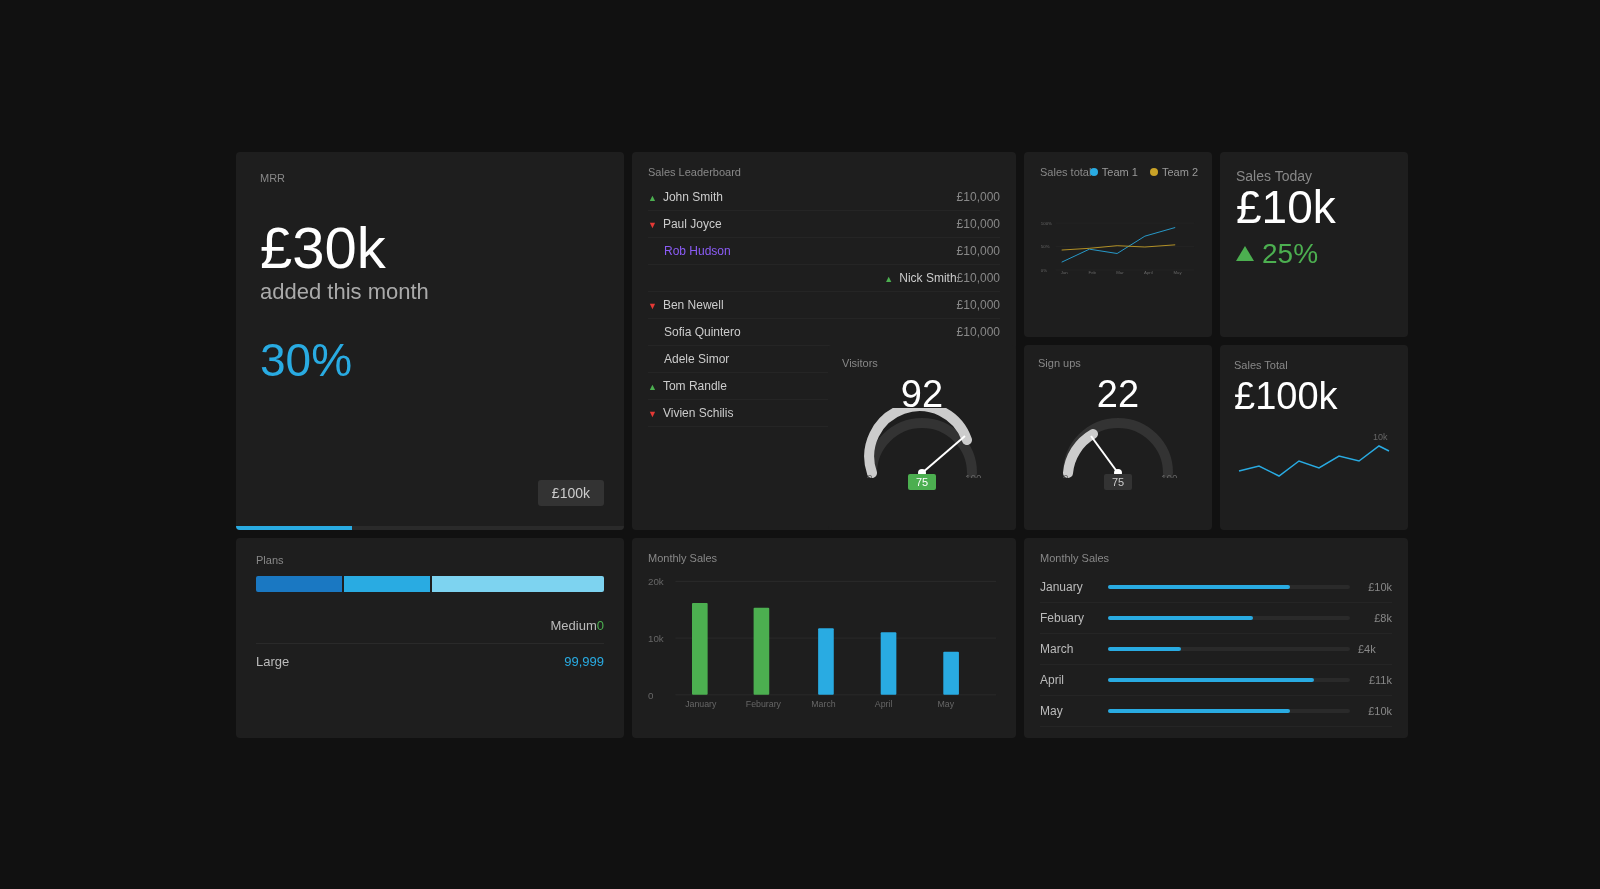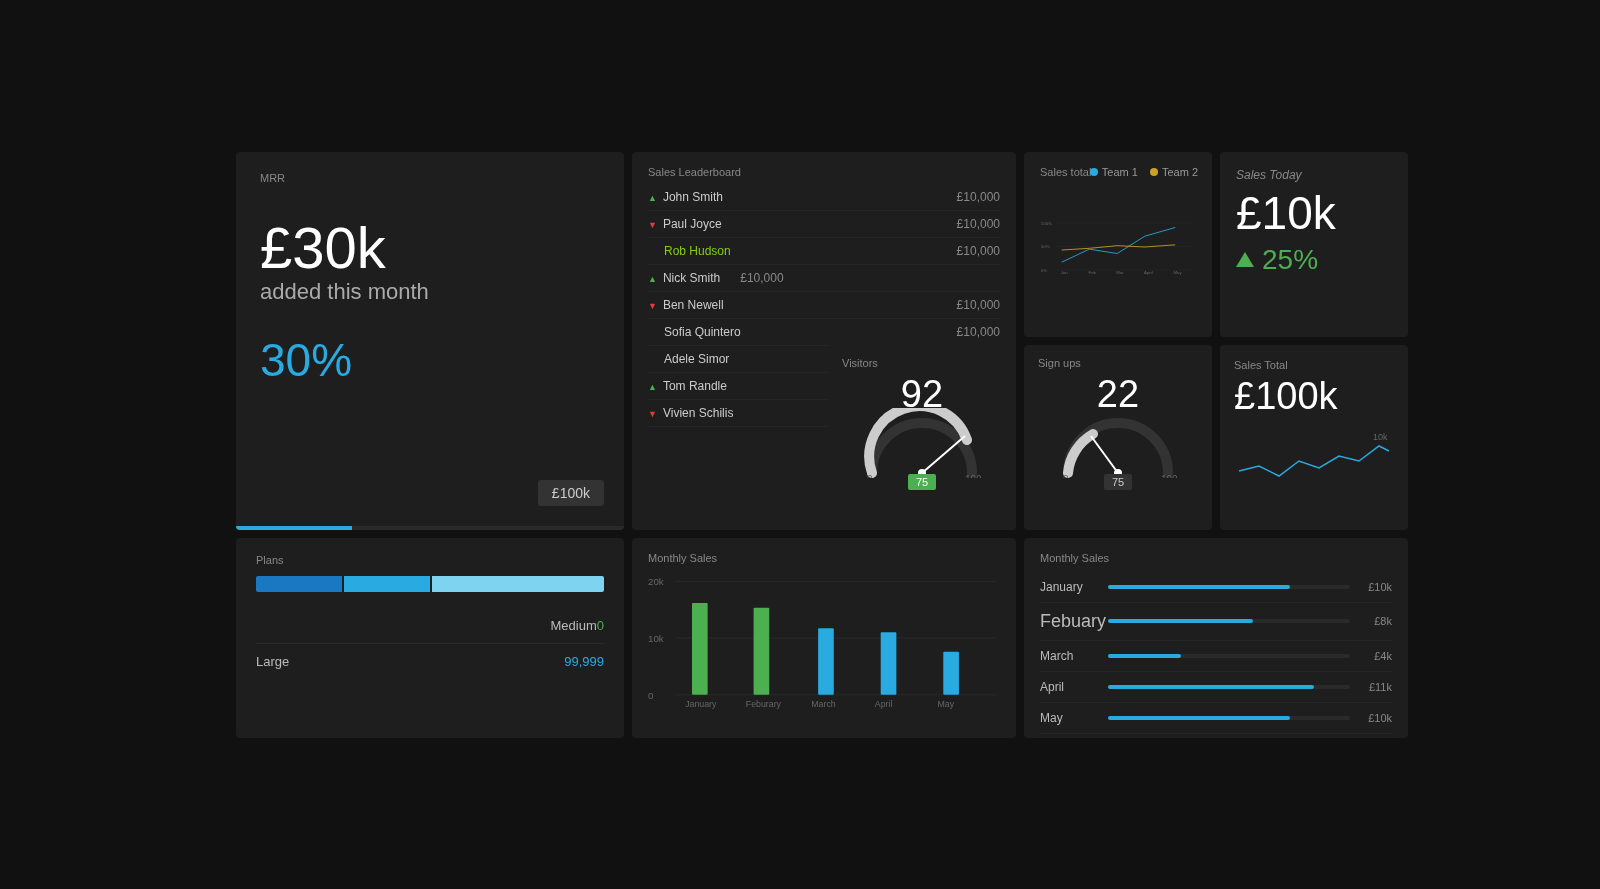"Sales Today" div { font-size: 12px -> 14px; font-style: italic -> none; margin-bottom: 8px -> none }
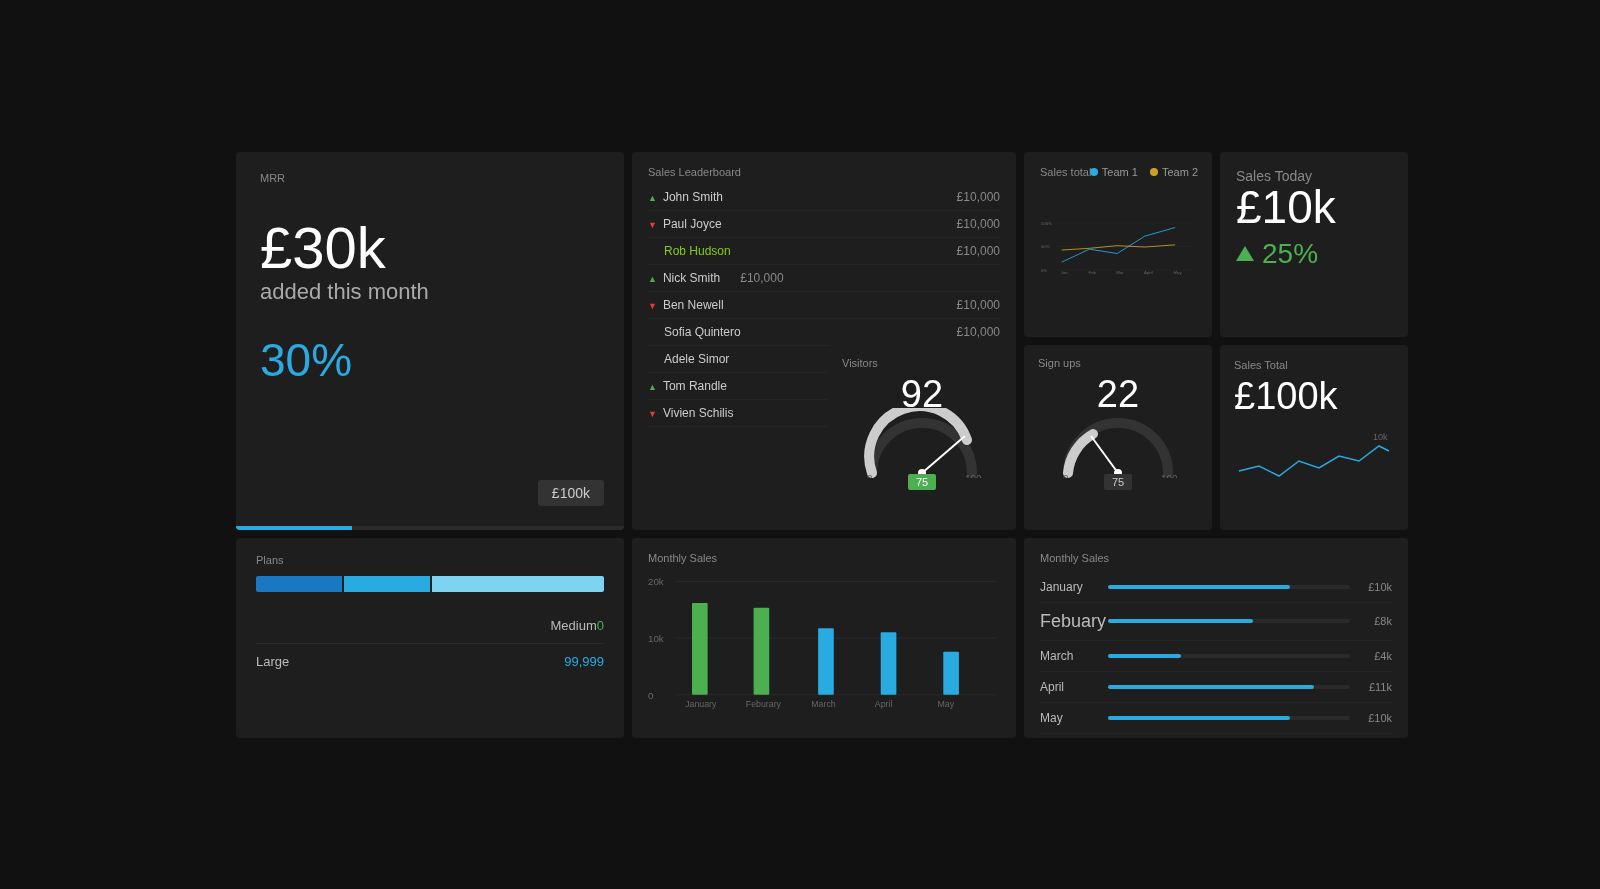"Rob Hudson" span { color: #84cc16 -> #8b5cf6 }
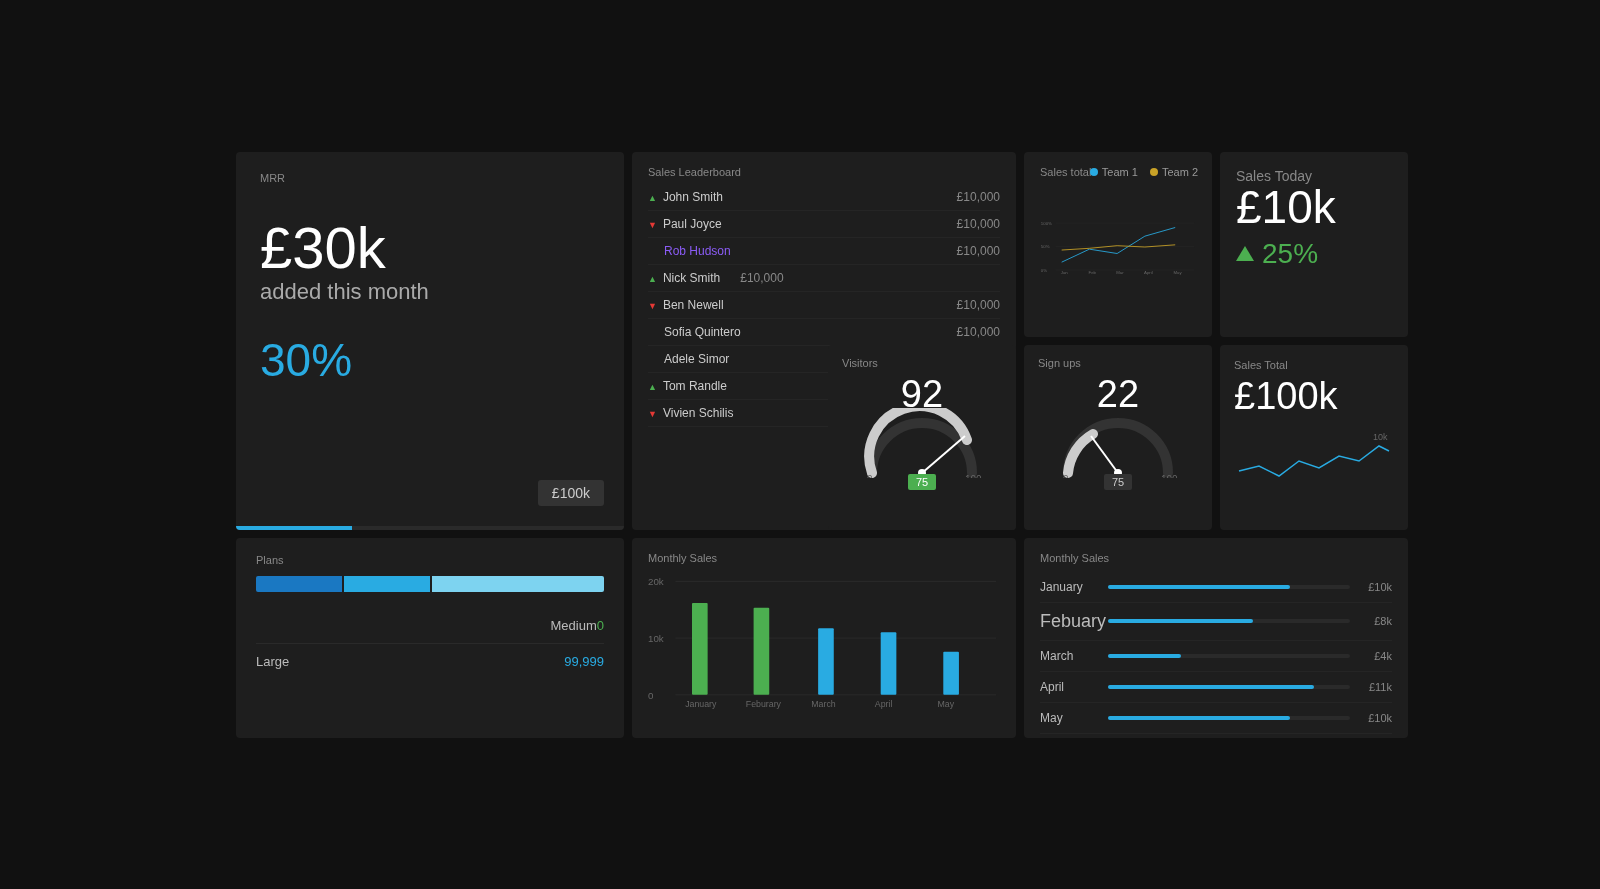"▲ Nick Smith" div { gap: 20px -> none; justify-content: flex-start -> flex-end }
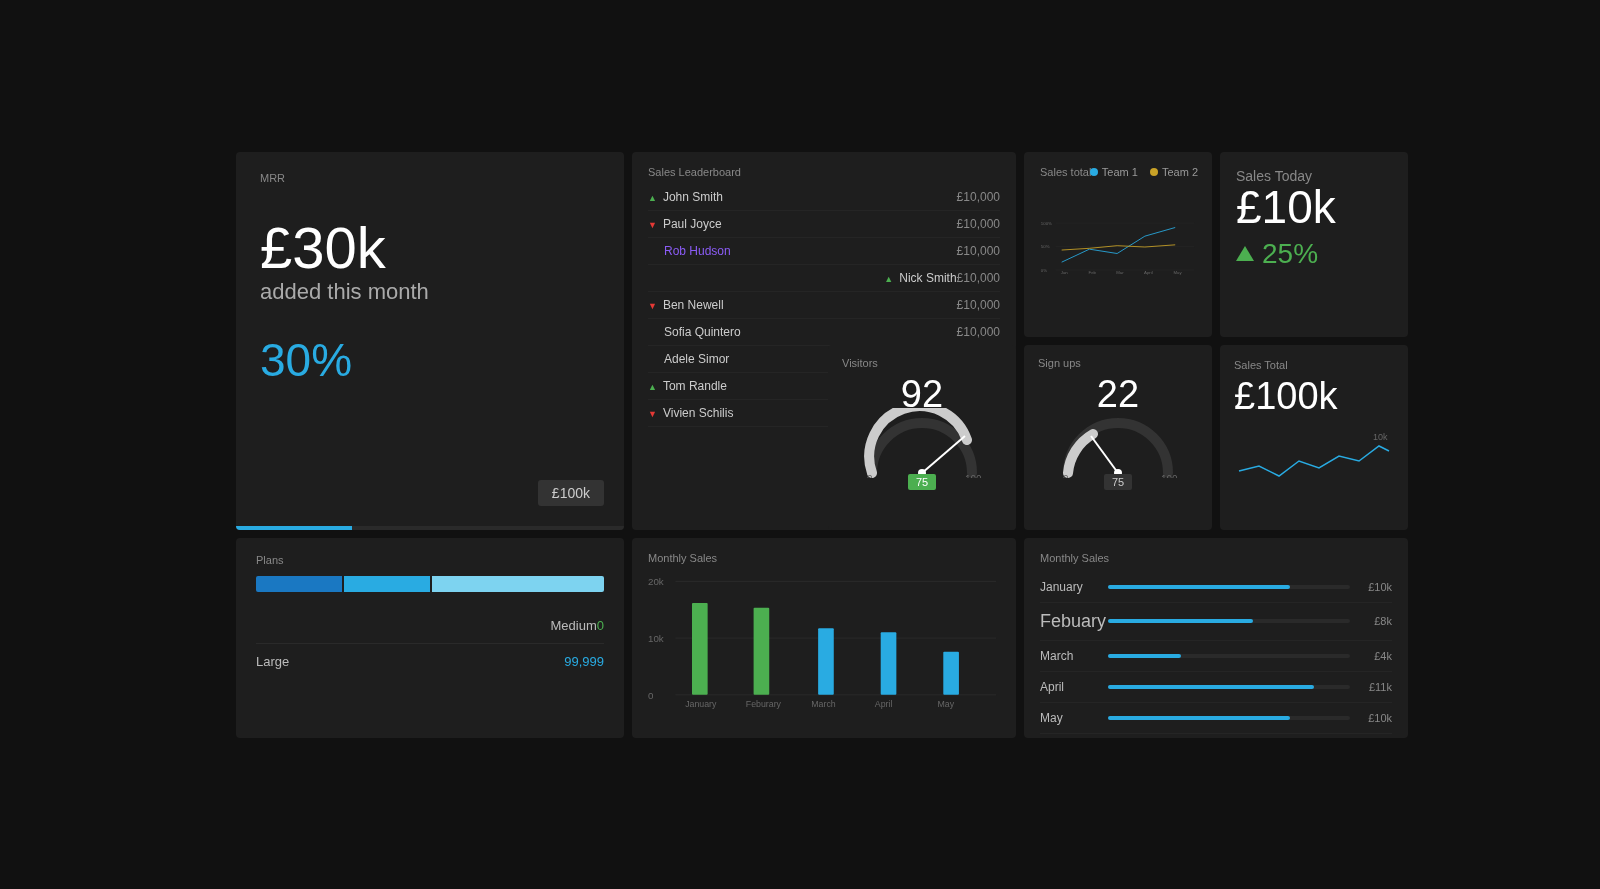"Febuary" span { font-size: 18px -> 12px }
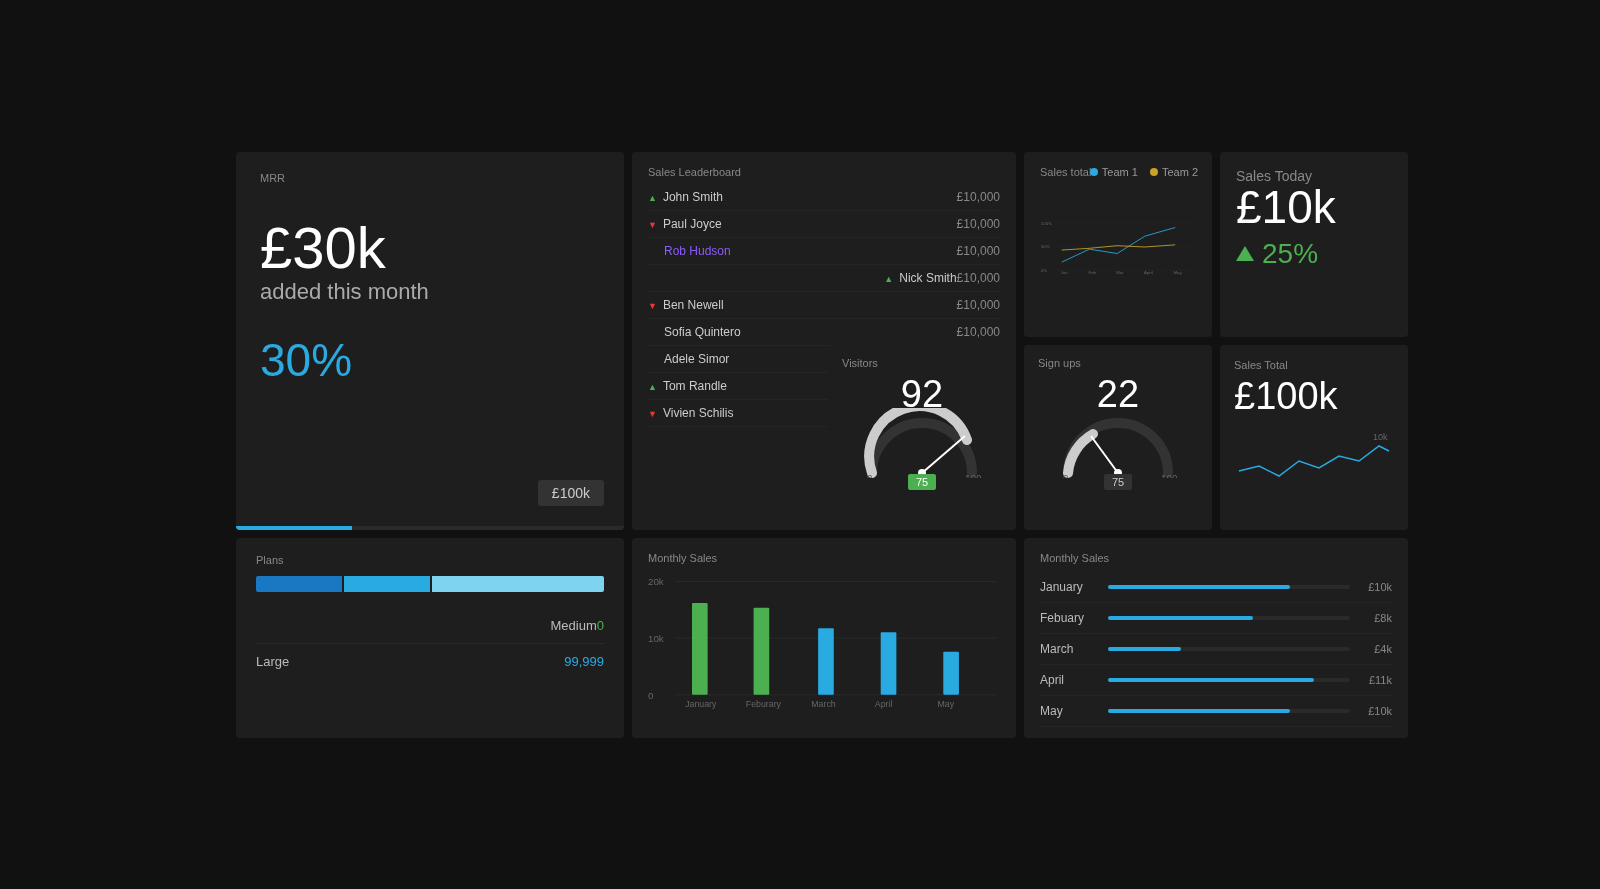"£4k" span { text-align: right -> none }
